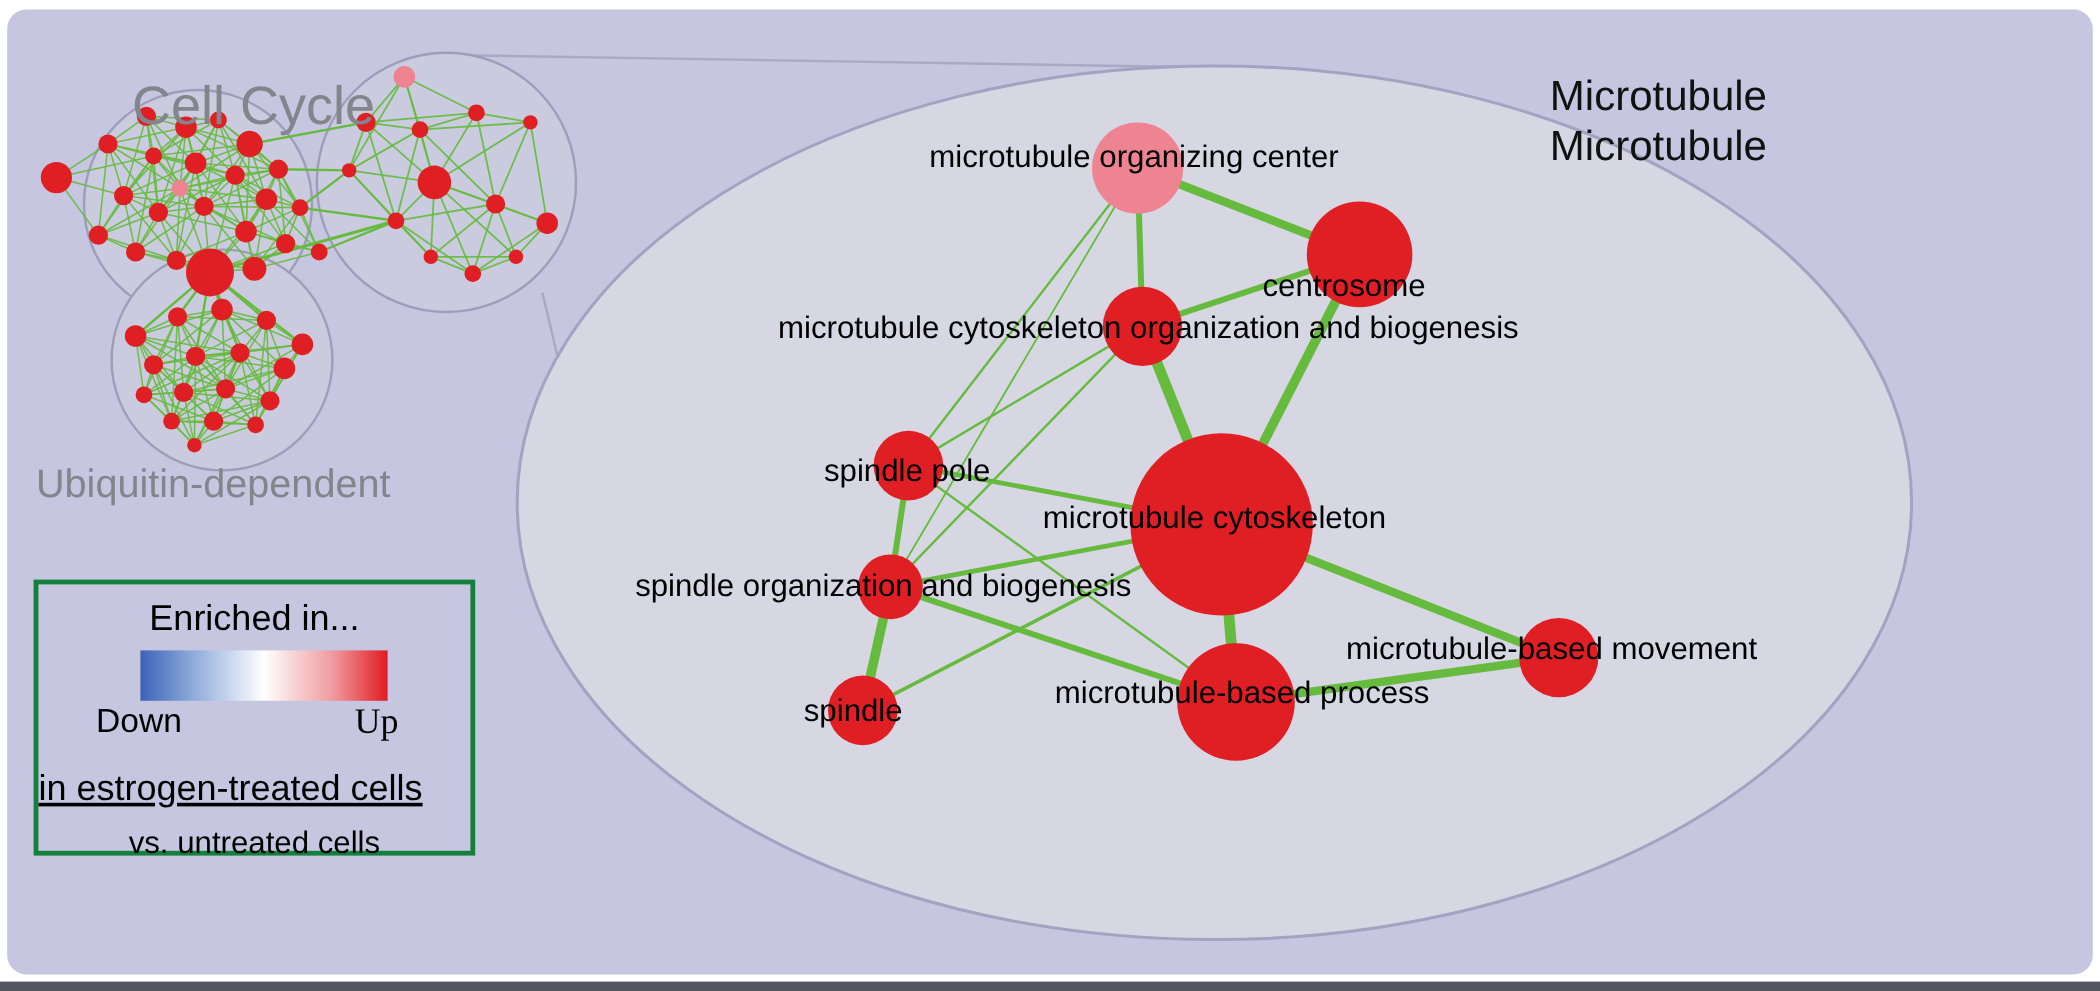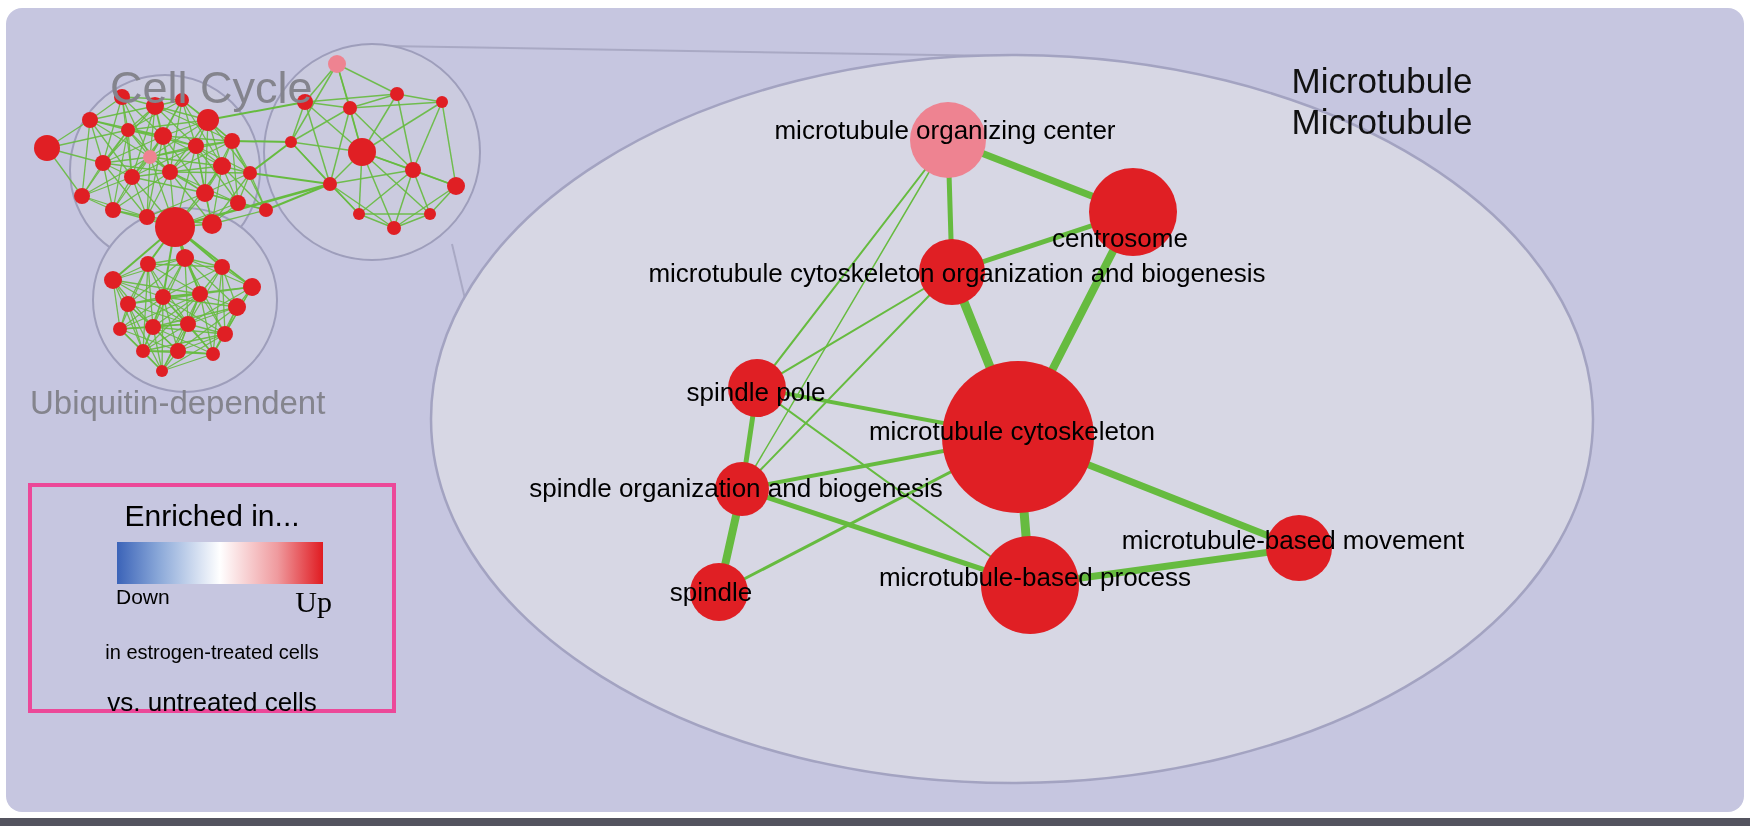"Enriched in..." .legend { border: 4px solid #ec4899 -> 4px solid #15803d }
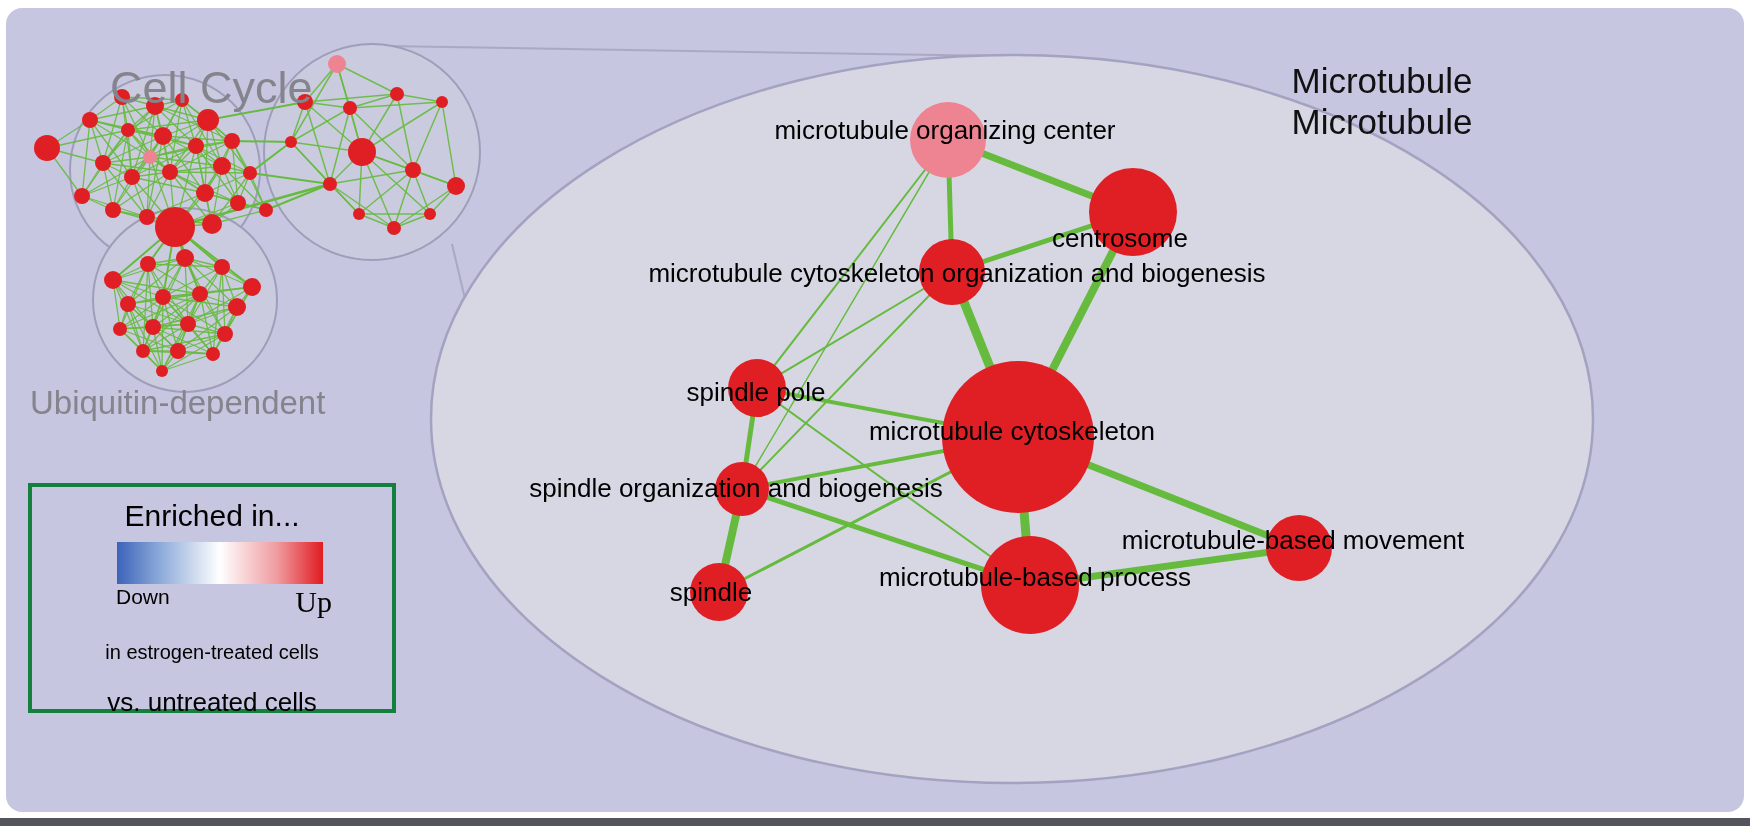"Down" .legend-down { font-size: 21px -> 28px; margin-left: 36px -> none }
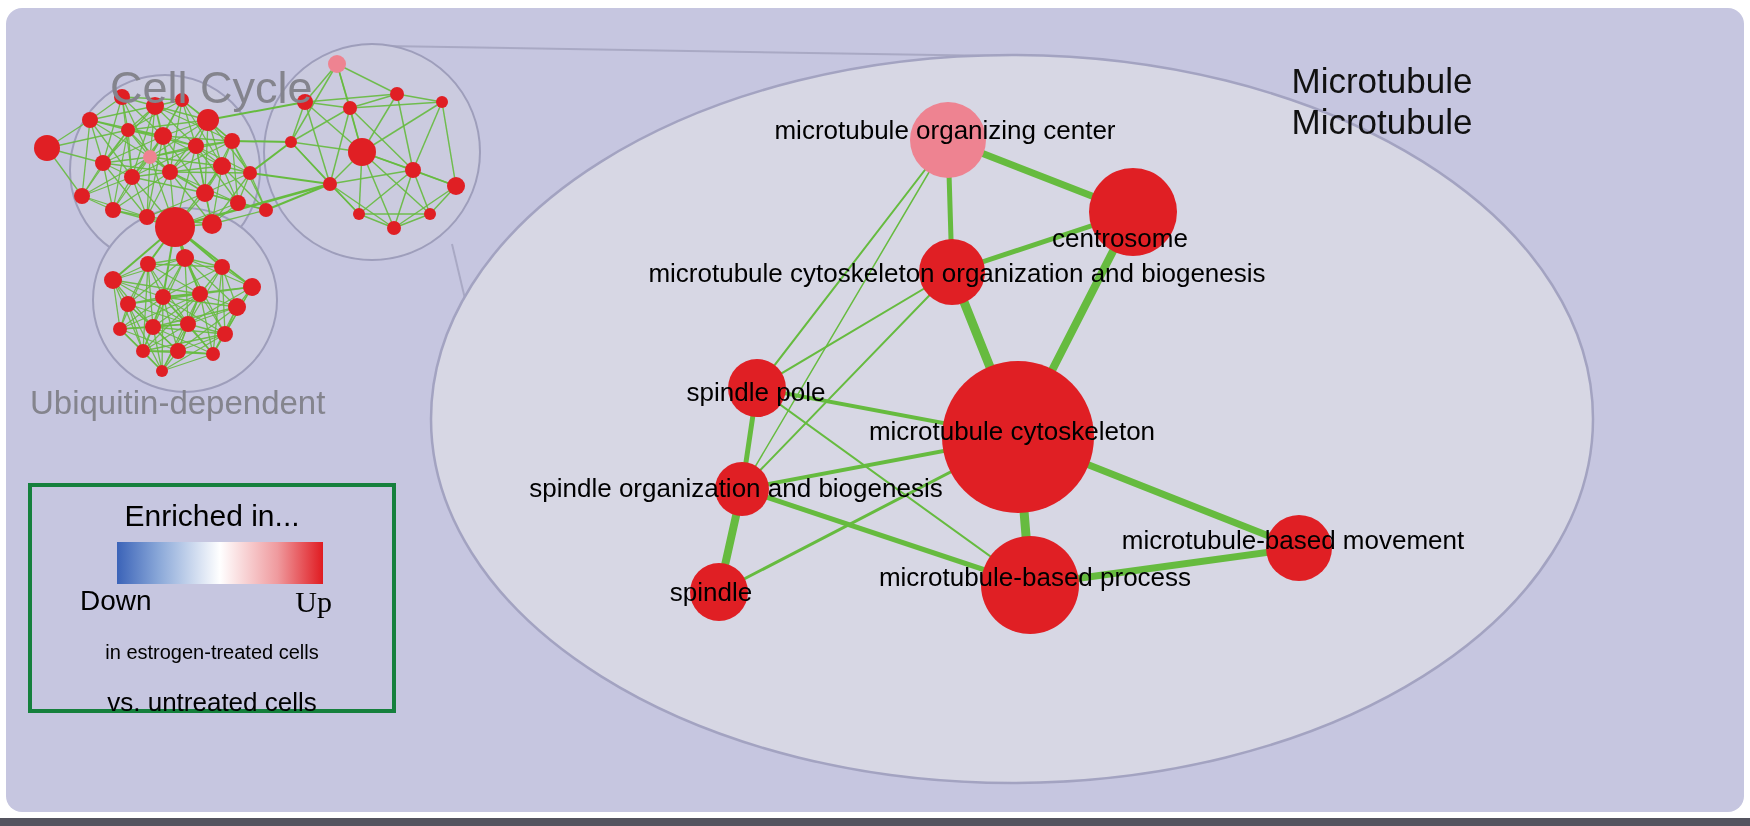"in estrogen-treated cells" .legend-sub1 { font-size: 20px -> 30px; text-align: center -> none; text-decoration: none -> underline }
